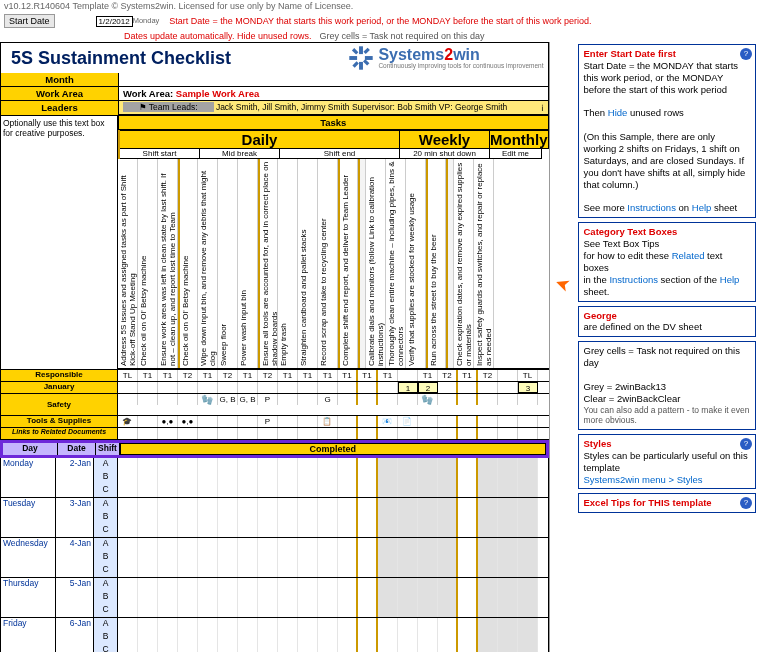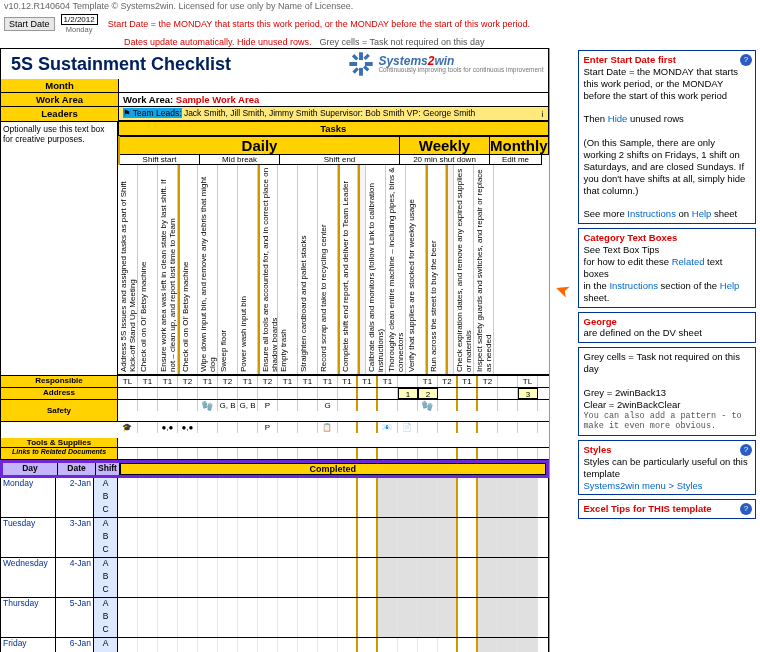"1/2/2012" span { align-items: center -> none; flex-direction: column -> row; margin-left: none -> 35px }
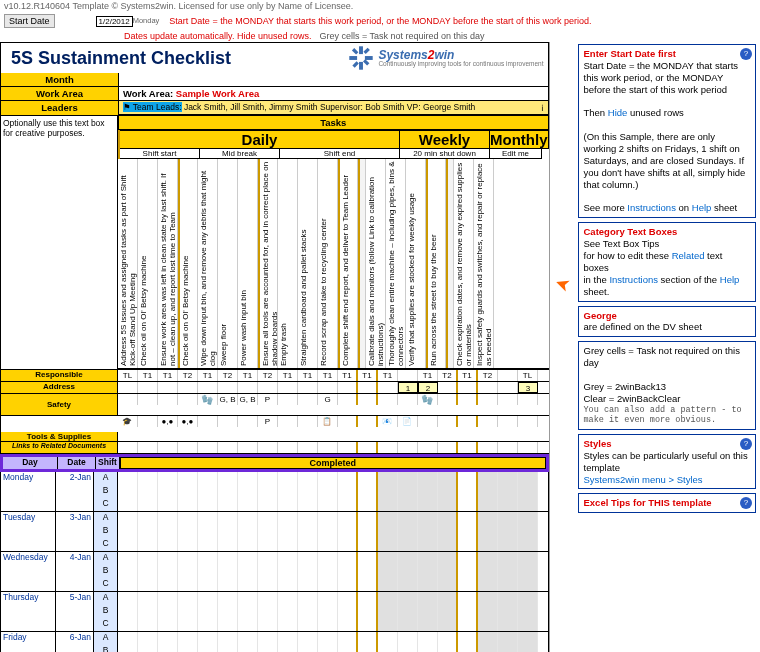"Systems" .logo-main { font-size: 12px -> 16px; font-style: italic -> none }
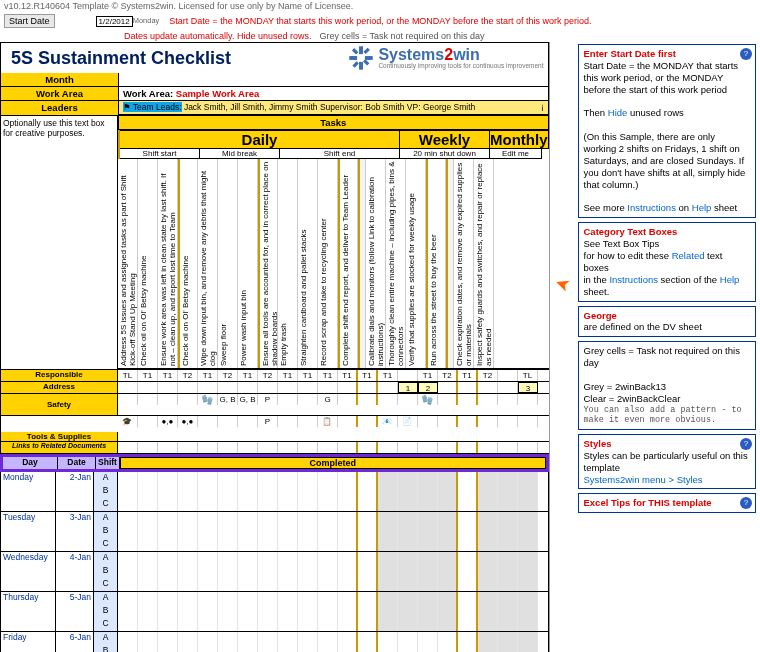"⚑ Team Leads:" .teamleads .lbl { background: #0ea5e9 -> #a3a3a3; padding: 0 0 -> 0 16px }
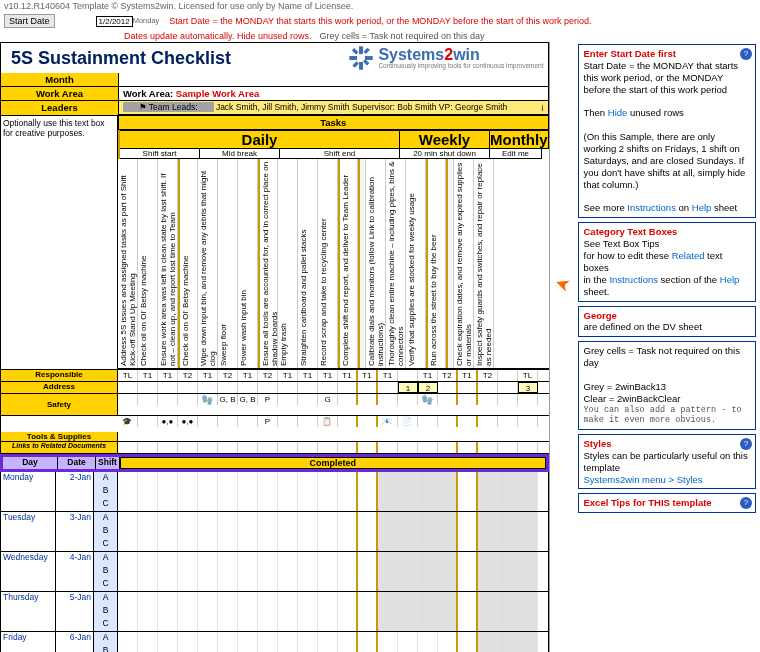"Address" div.lab { text: Address -> January }
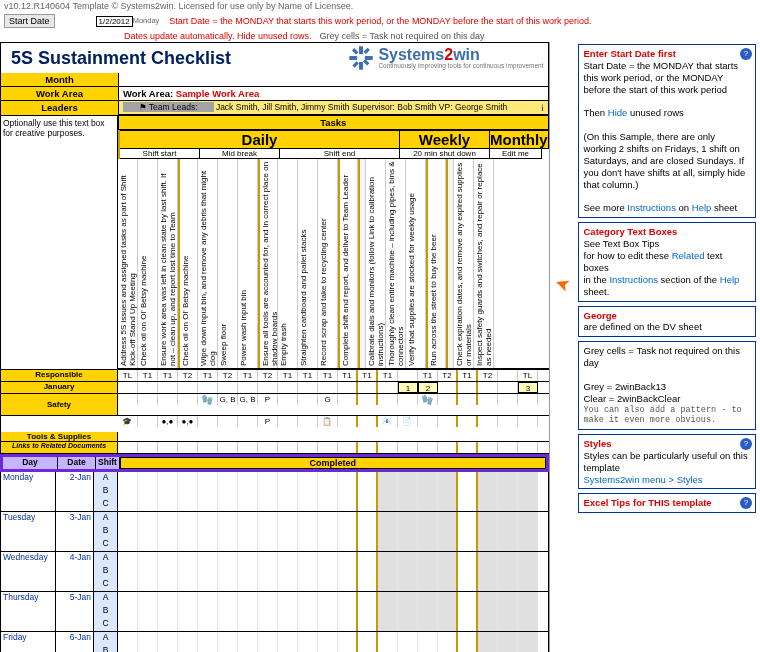"You can also add a" .gray-note { font-family: Liberation Mono, monospace -> none }
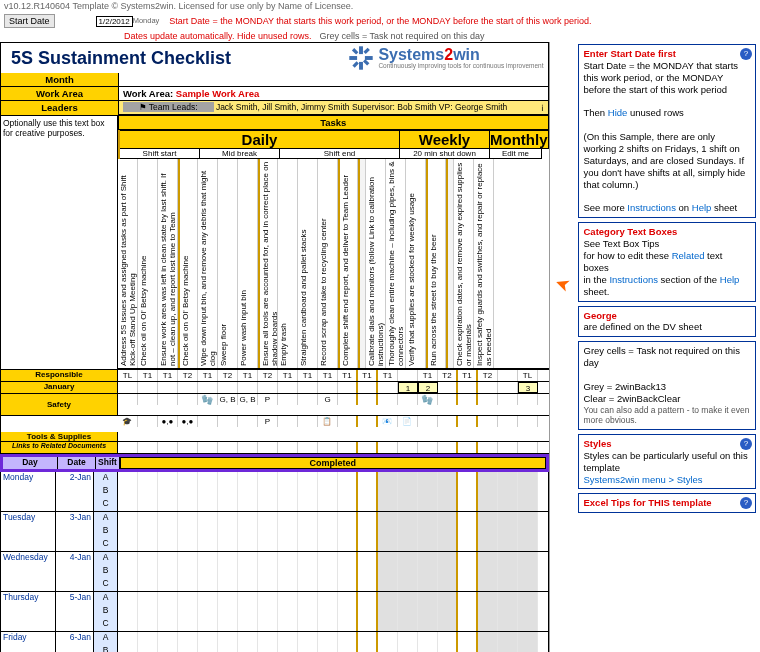"Tools & Supplies" .tools-row .lab { margin-top: 16px -> none }
